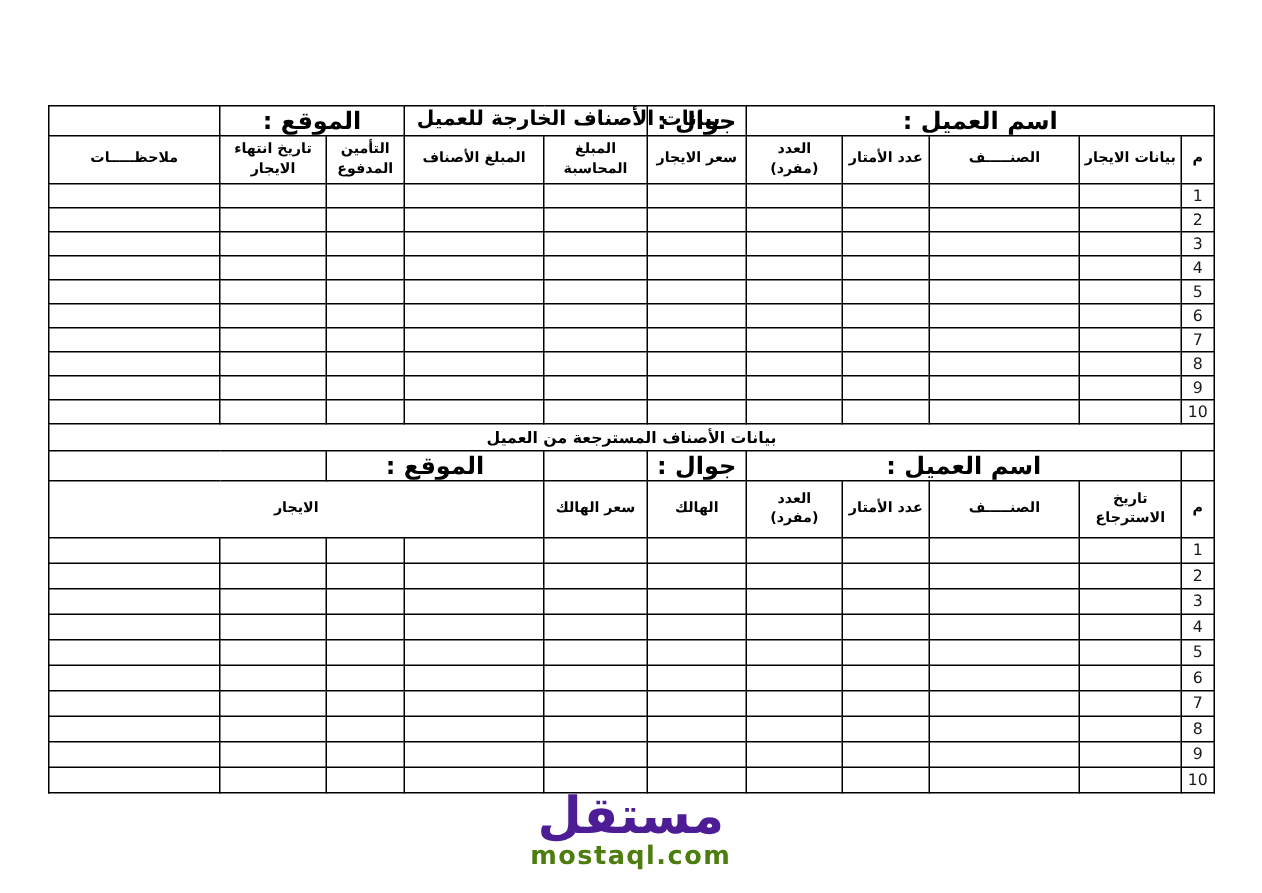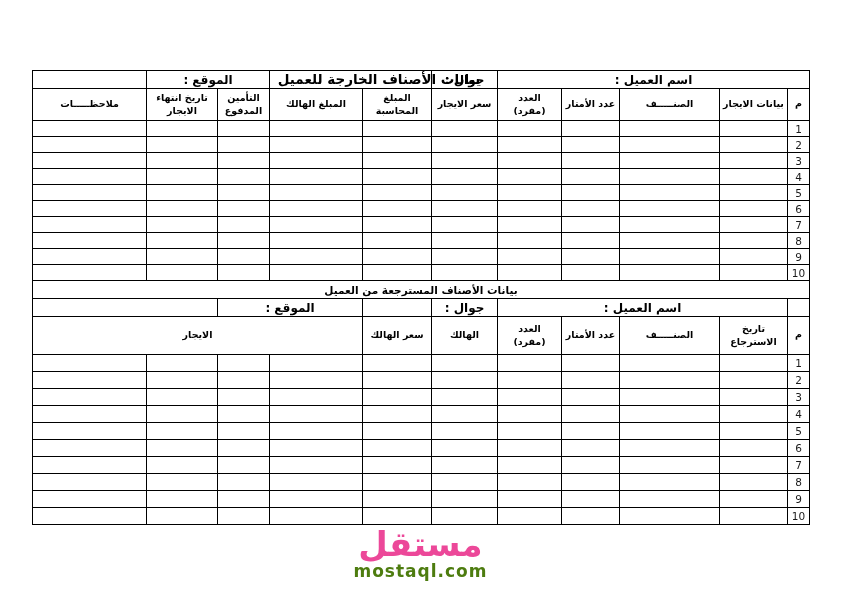"الموقع :" td.info-label { font-size: 12px -> 16px }
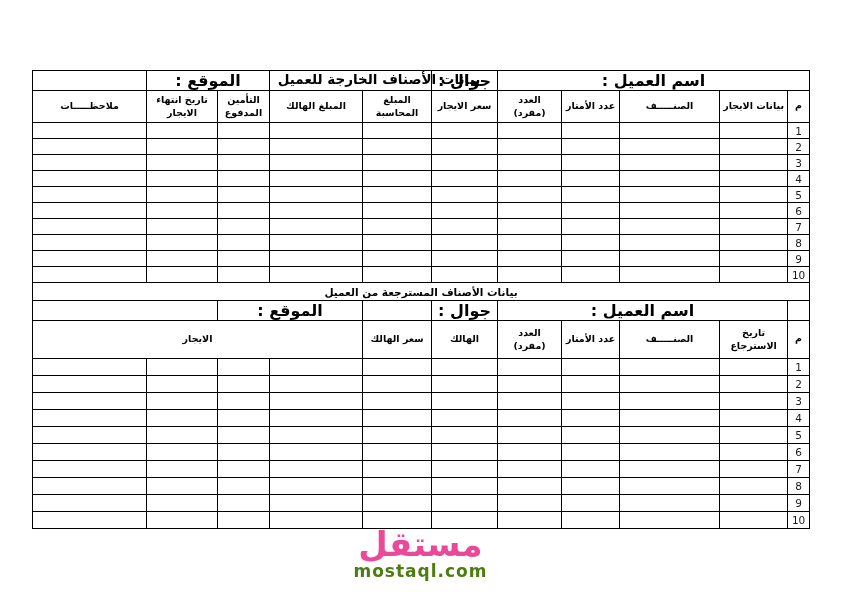"المبلغ الهالك" th.col-head { text: الهالك -> الأصناف }
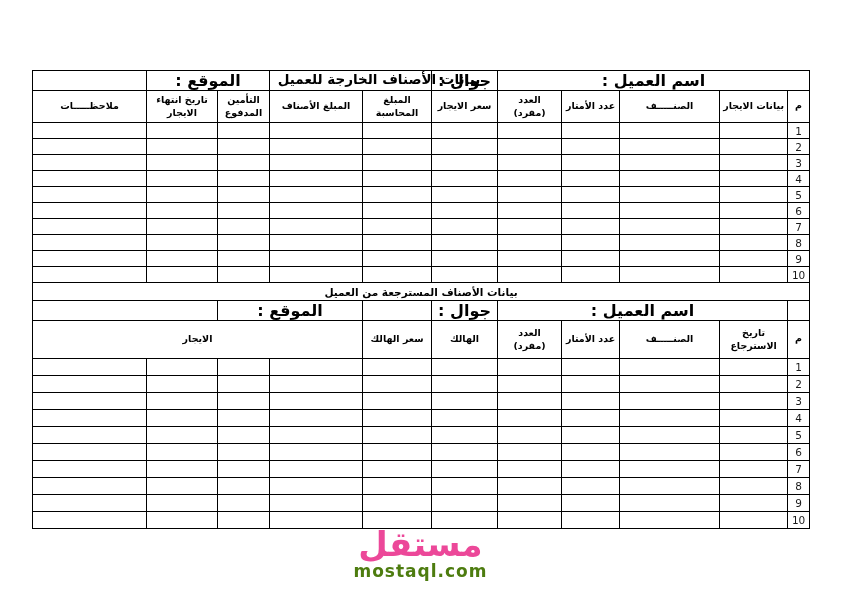"مستقل" .watermark .wm-logo { color: #ec4899 -> #4c1d95 }
